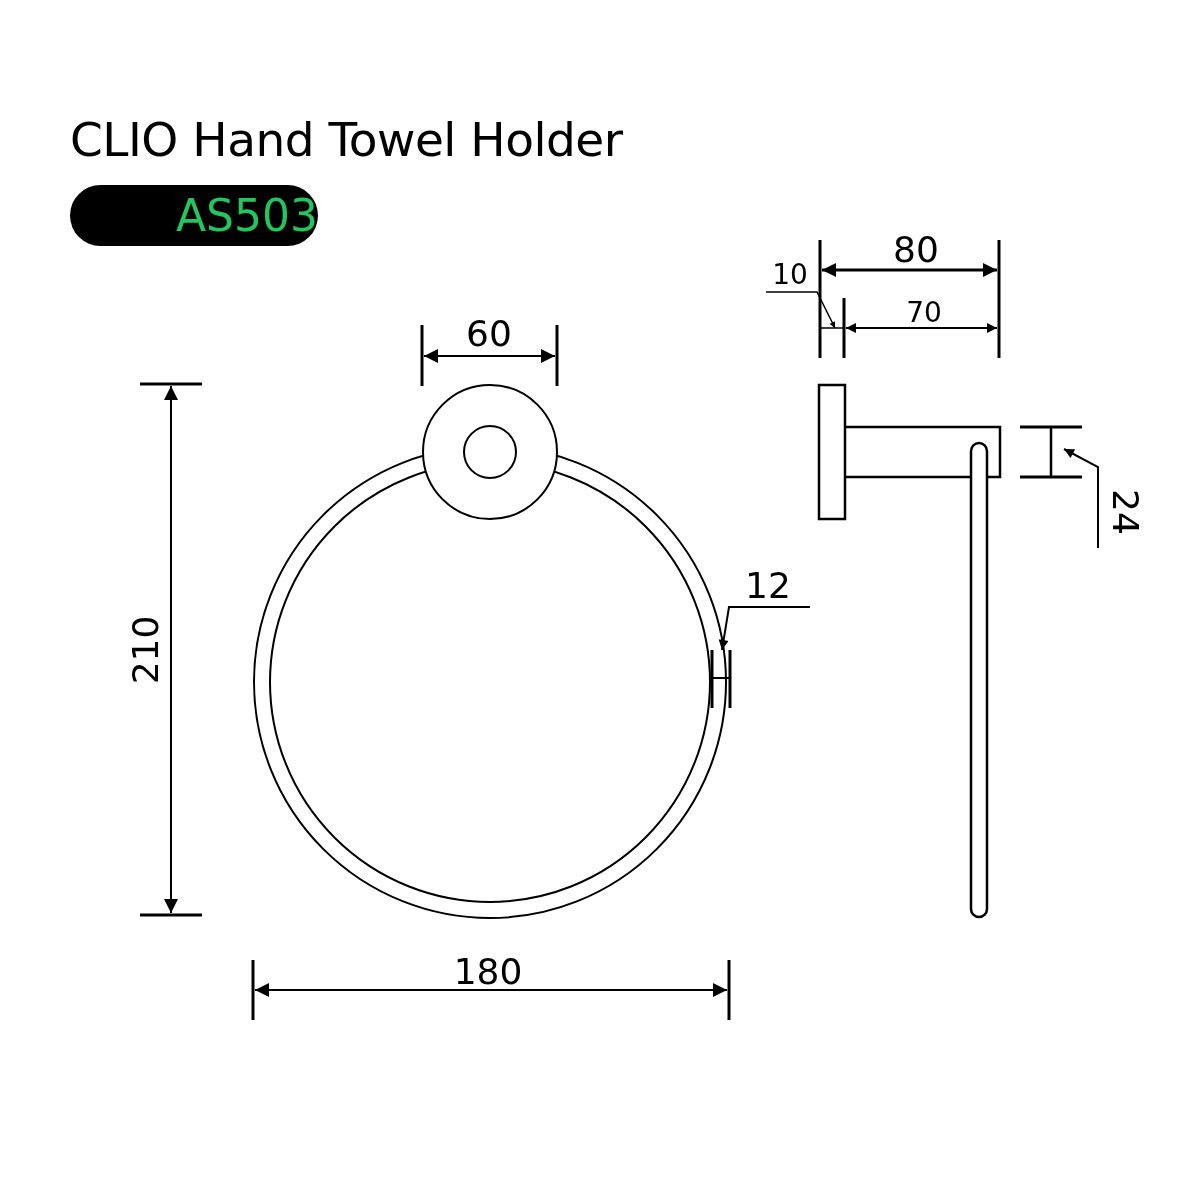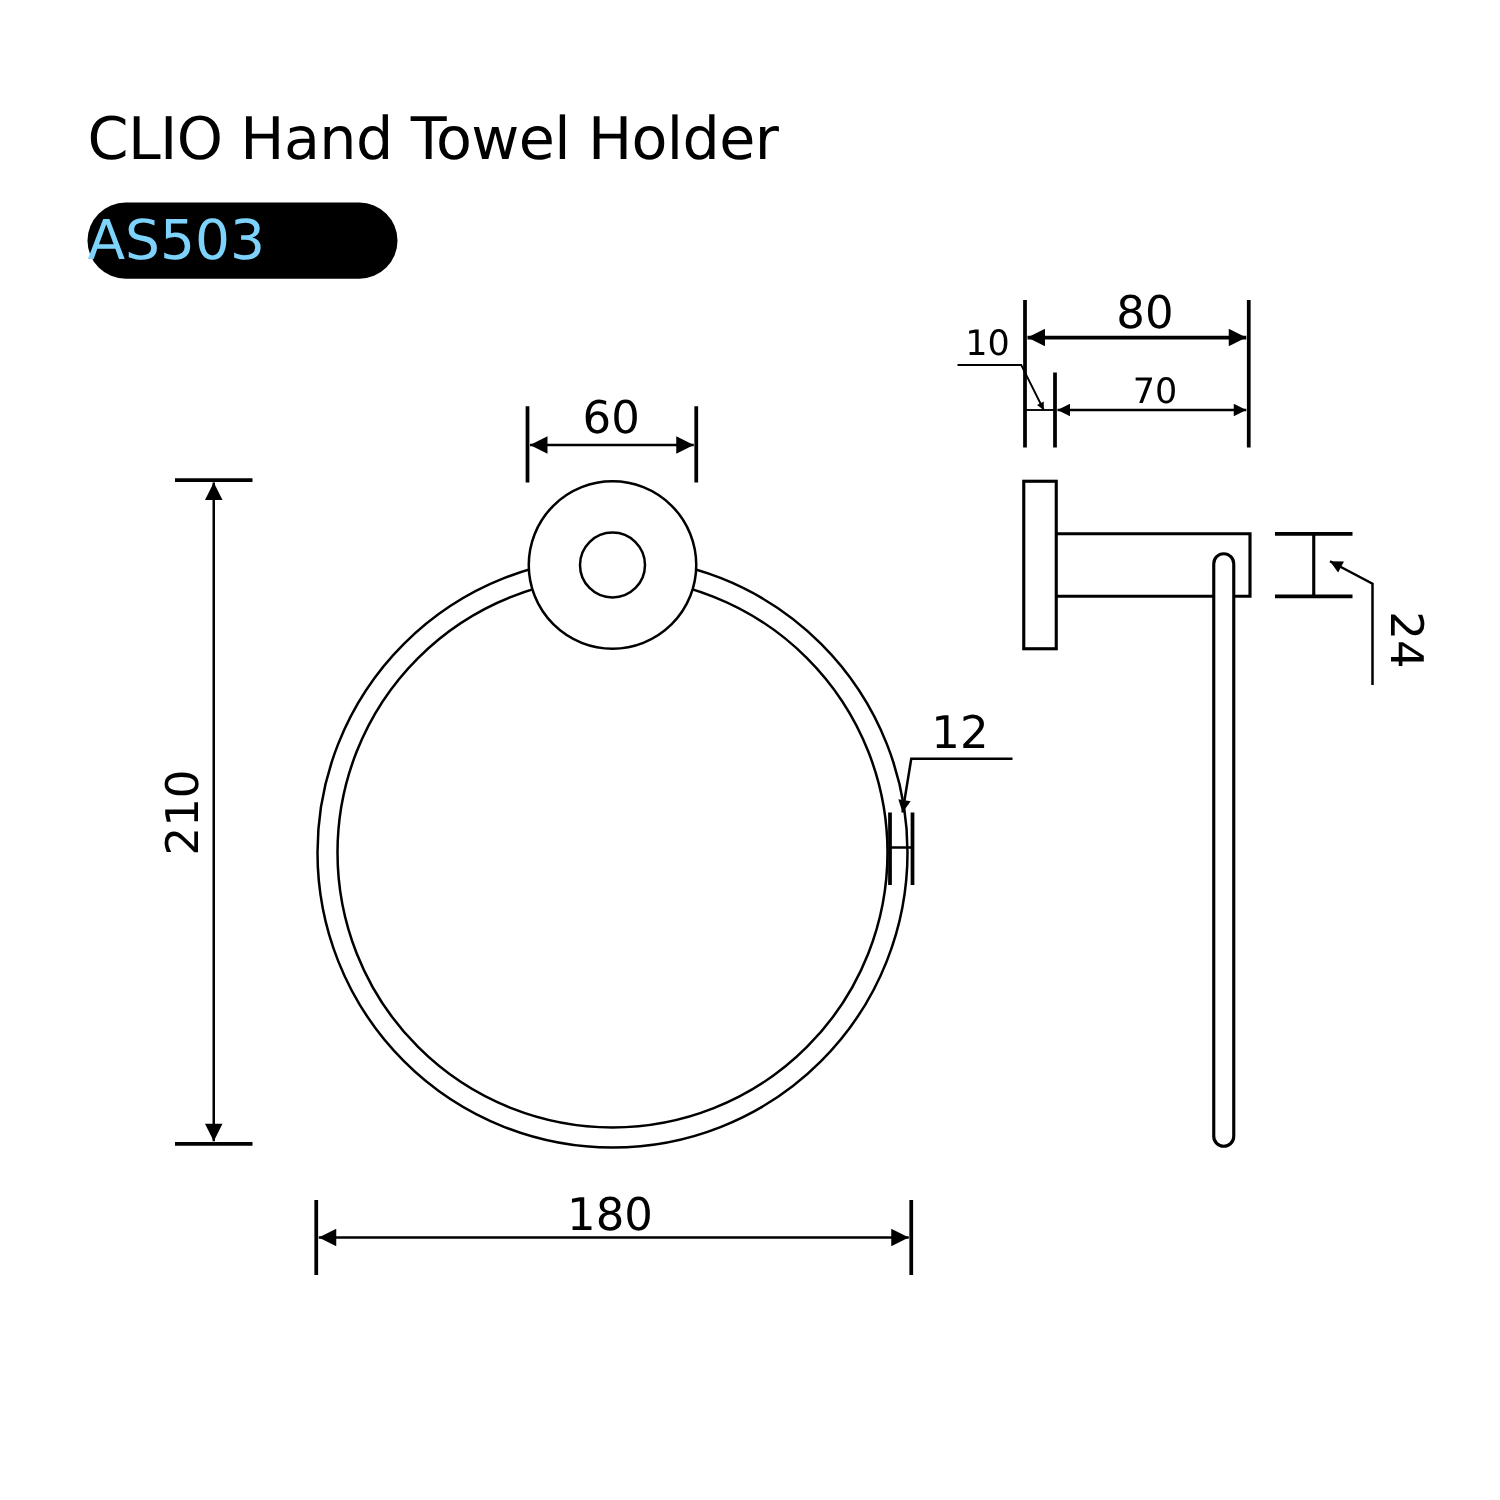"CLIO Hand Towel Holder" .title { top: 84px -> 112px }
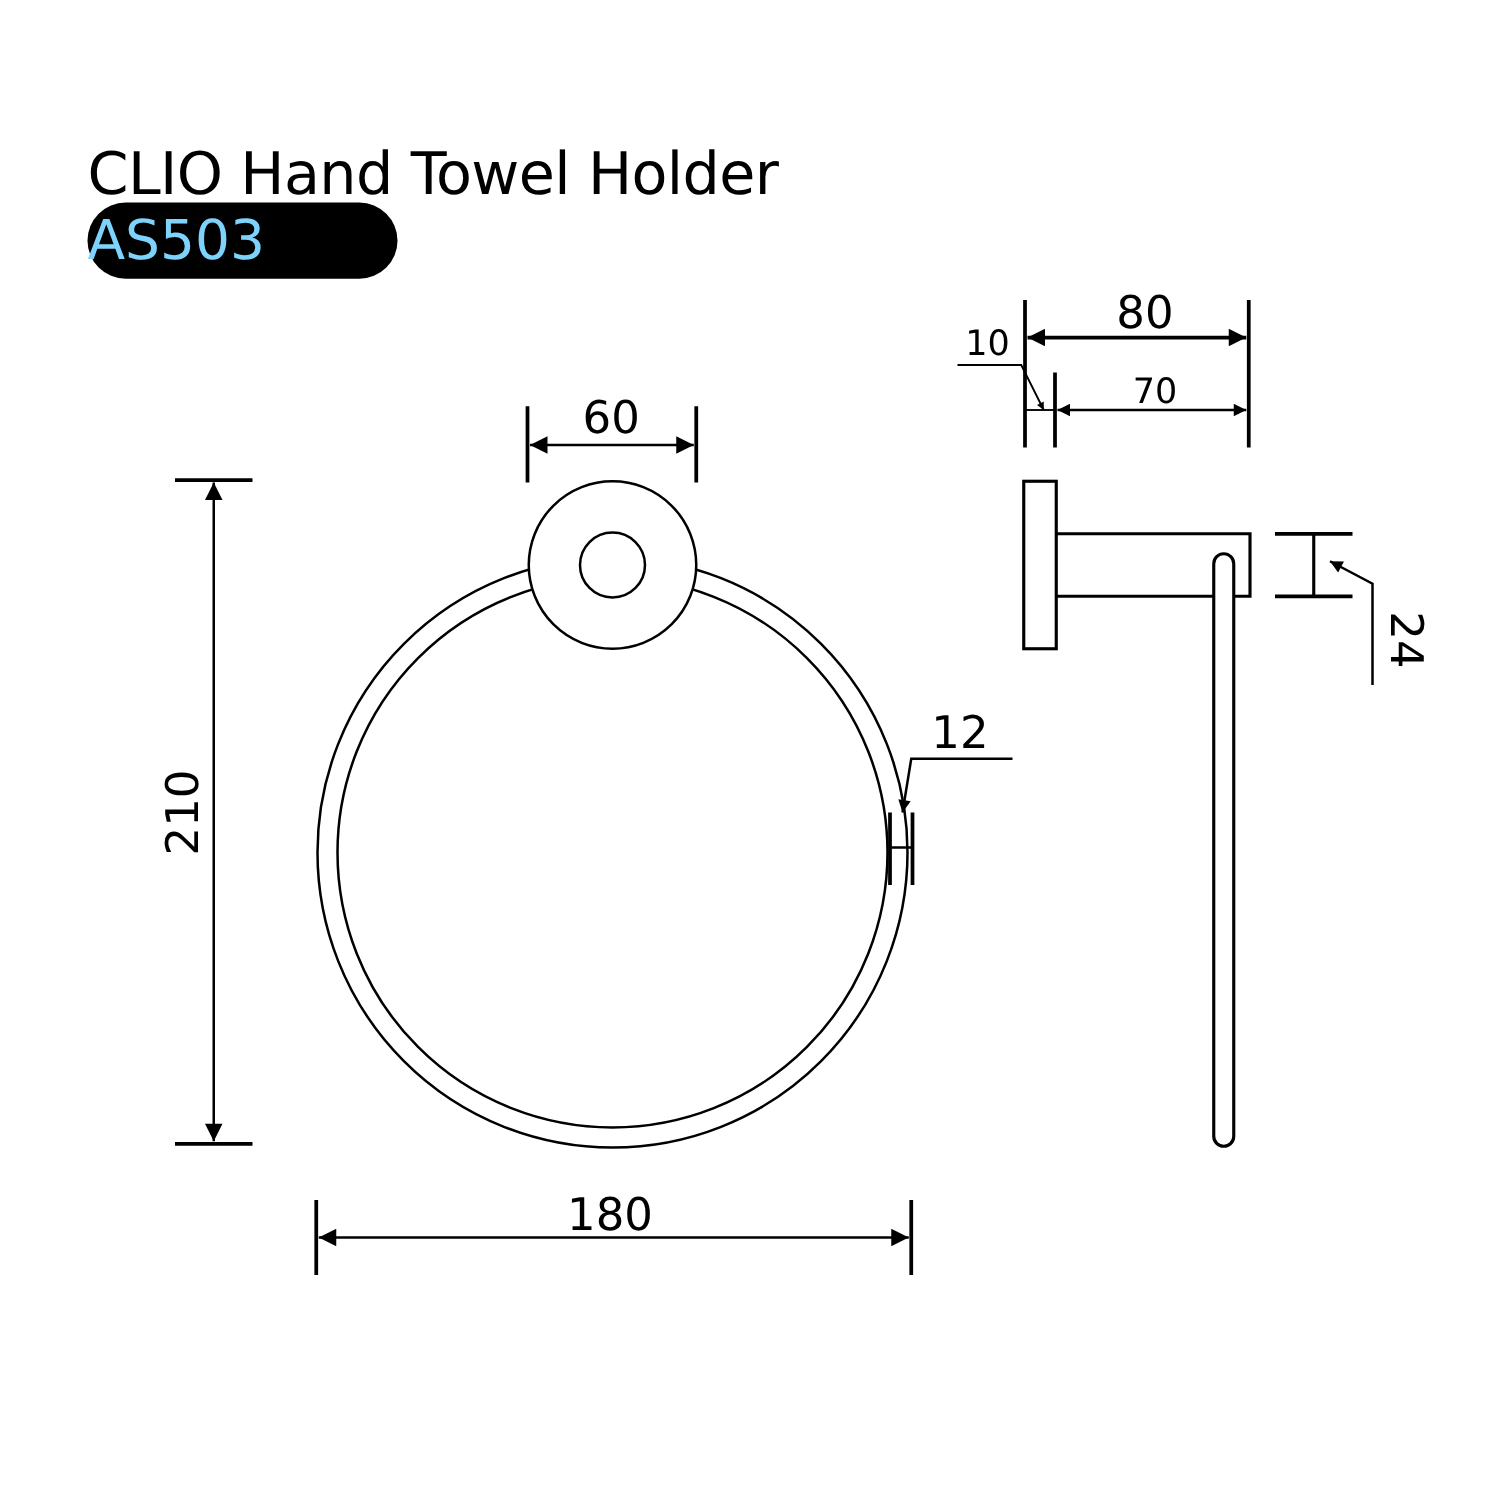"AS503" .badge { color: #7dd3fc -> #22c55e; text-align: left -> right; top: 162px -> 185px }
